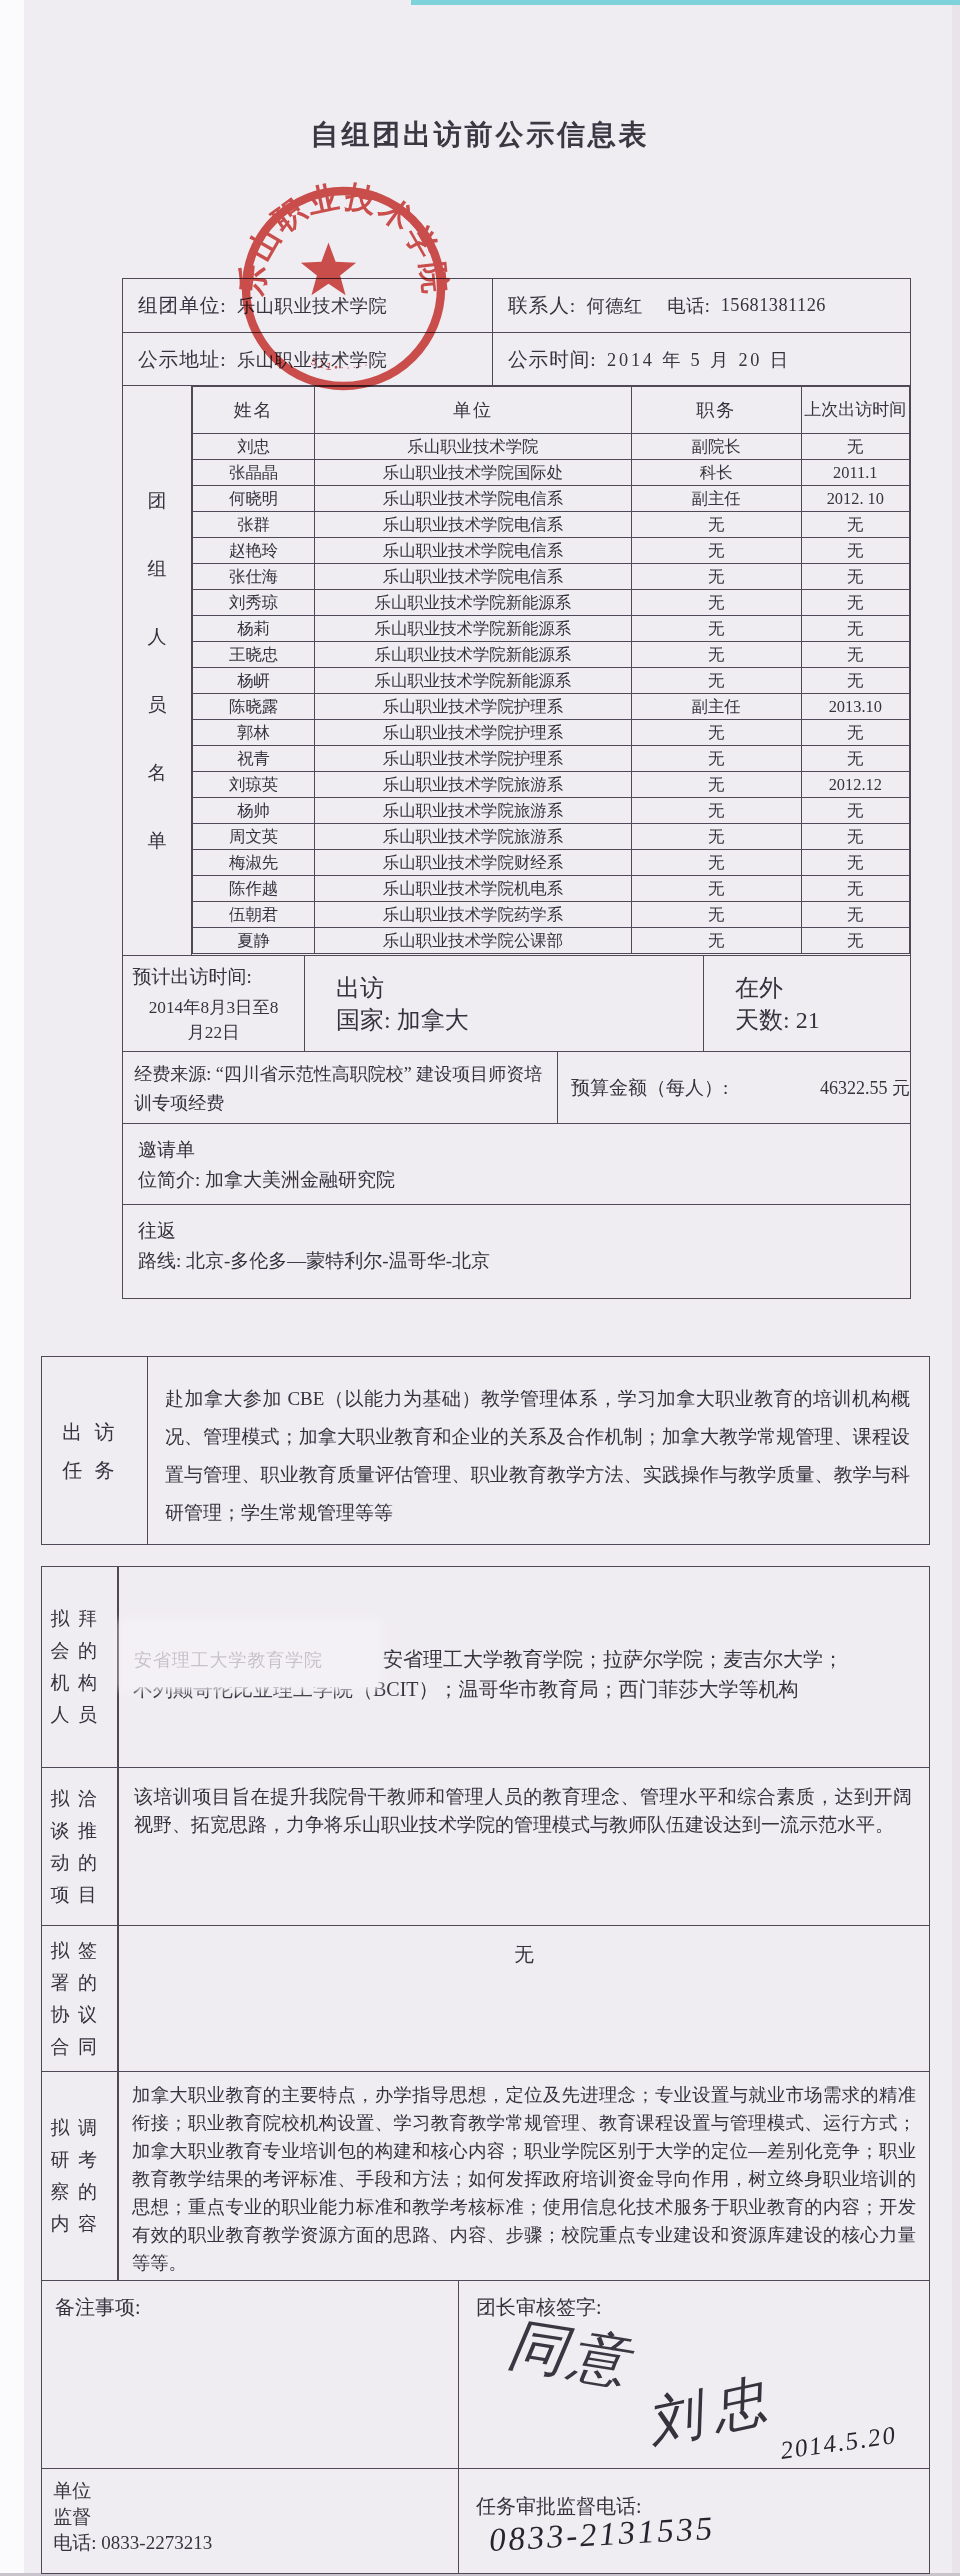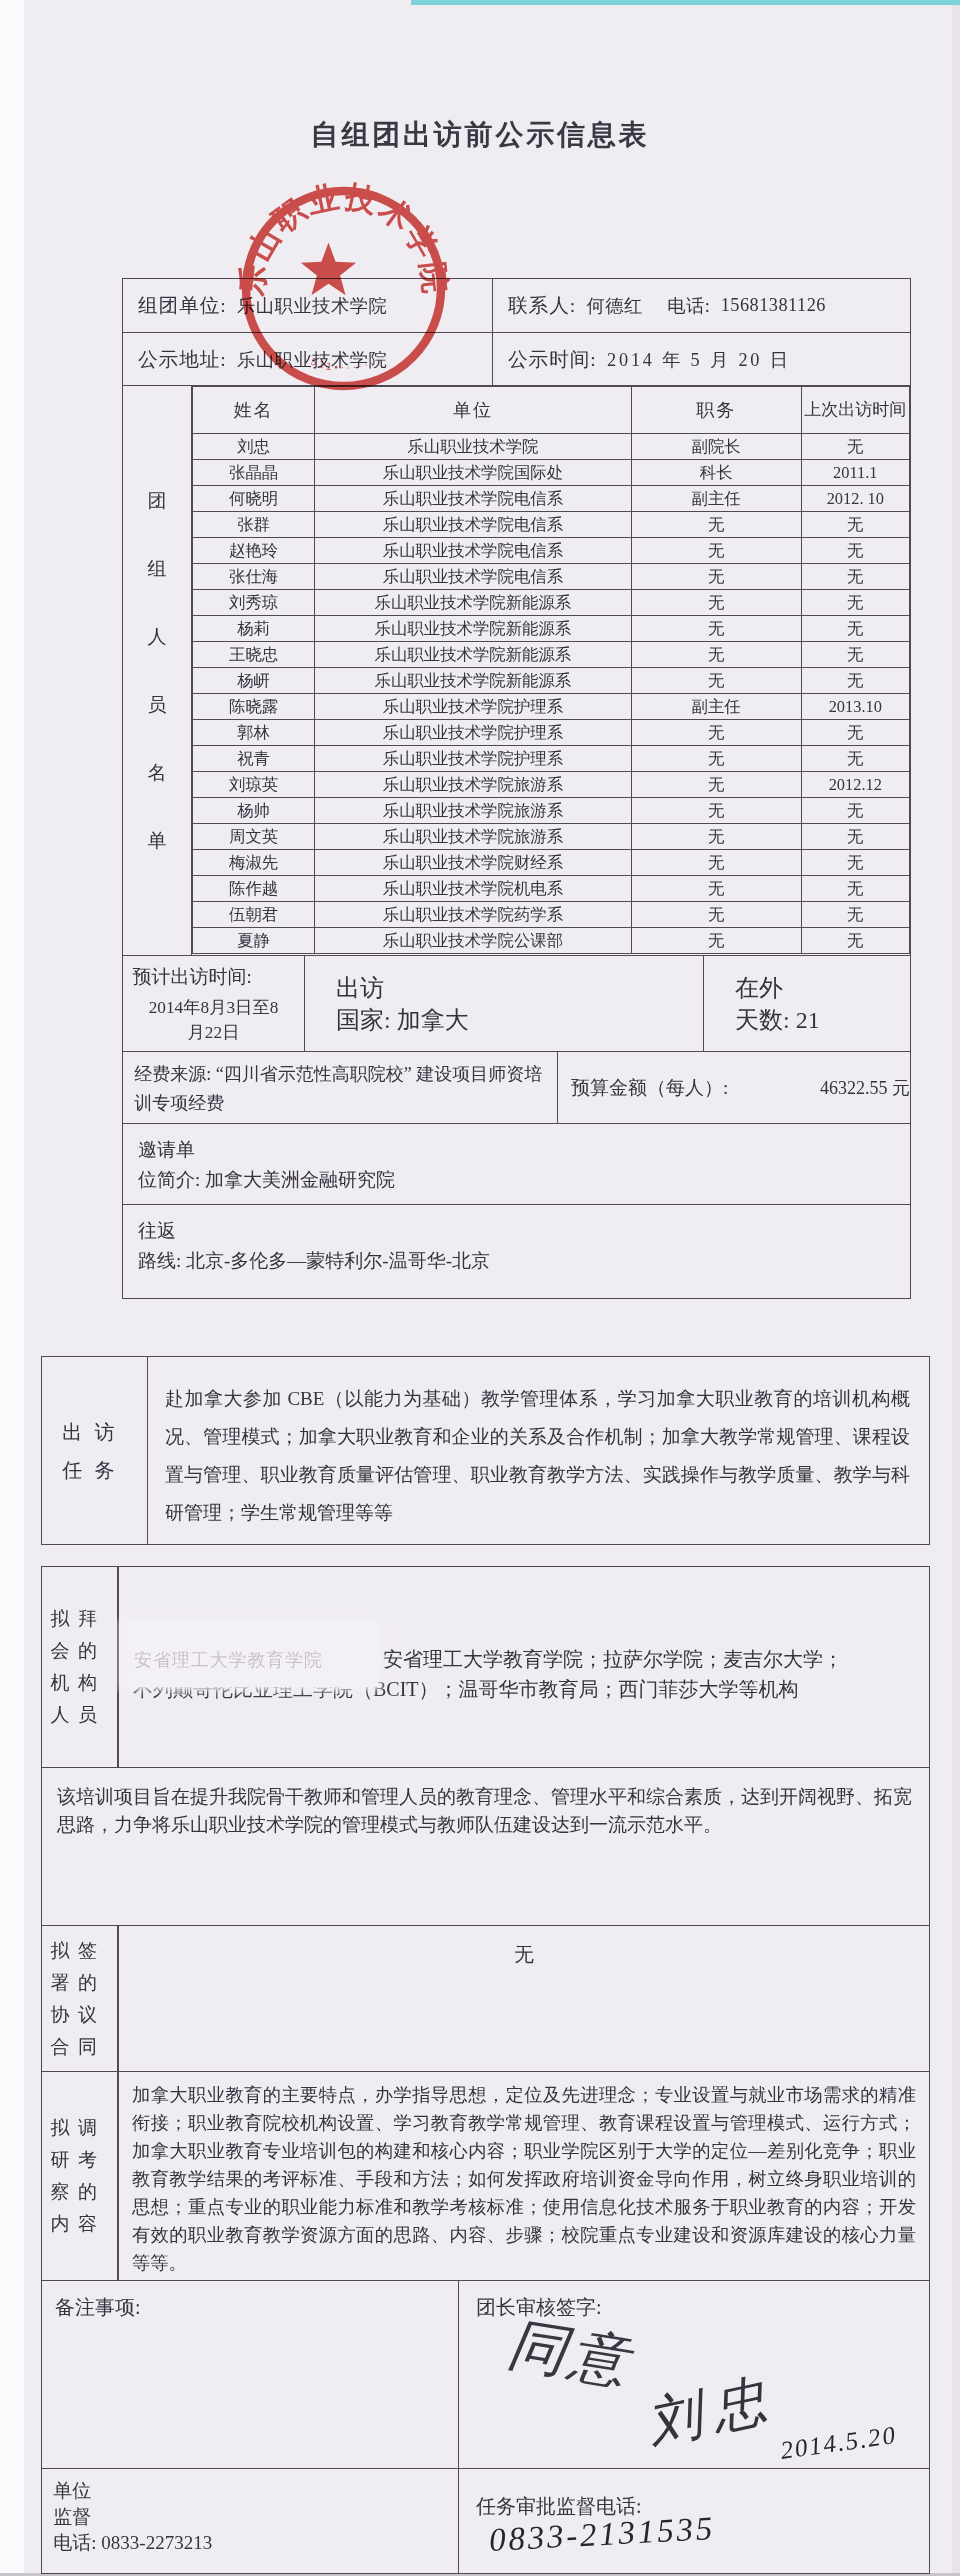"拟洽谈推动的项目" div.cell { html: none -> <div> <div>拟洽谈推动的项目</div> </div> }
